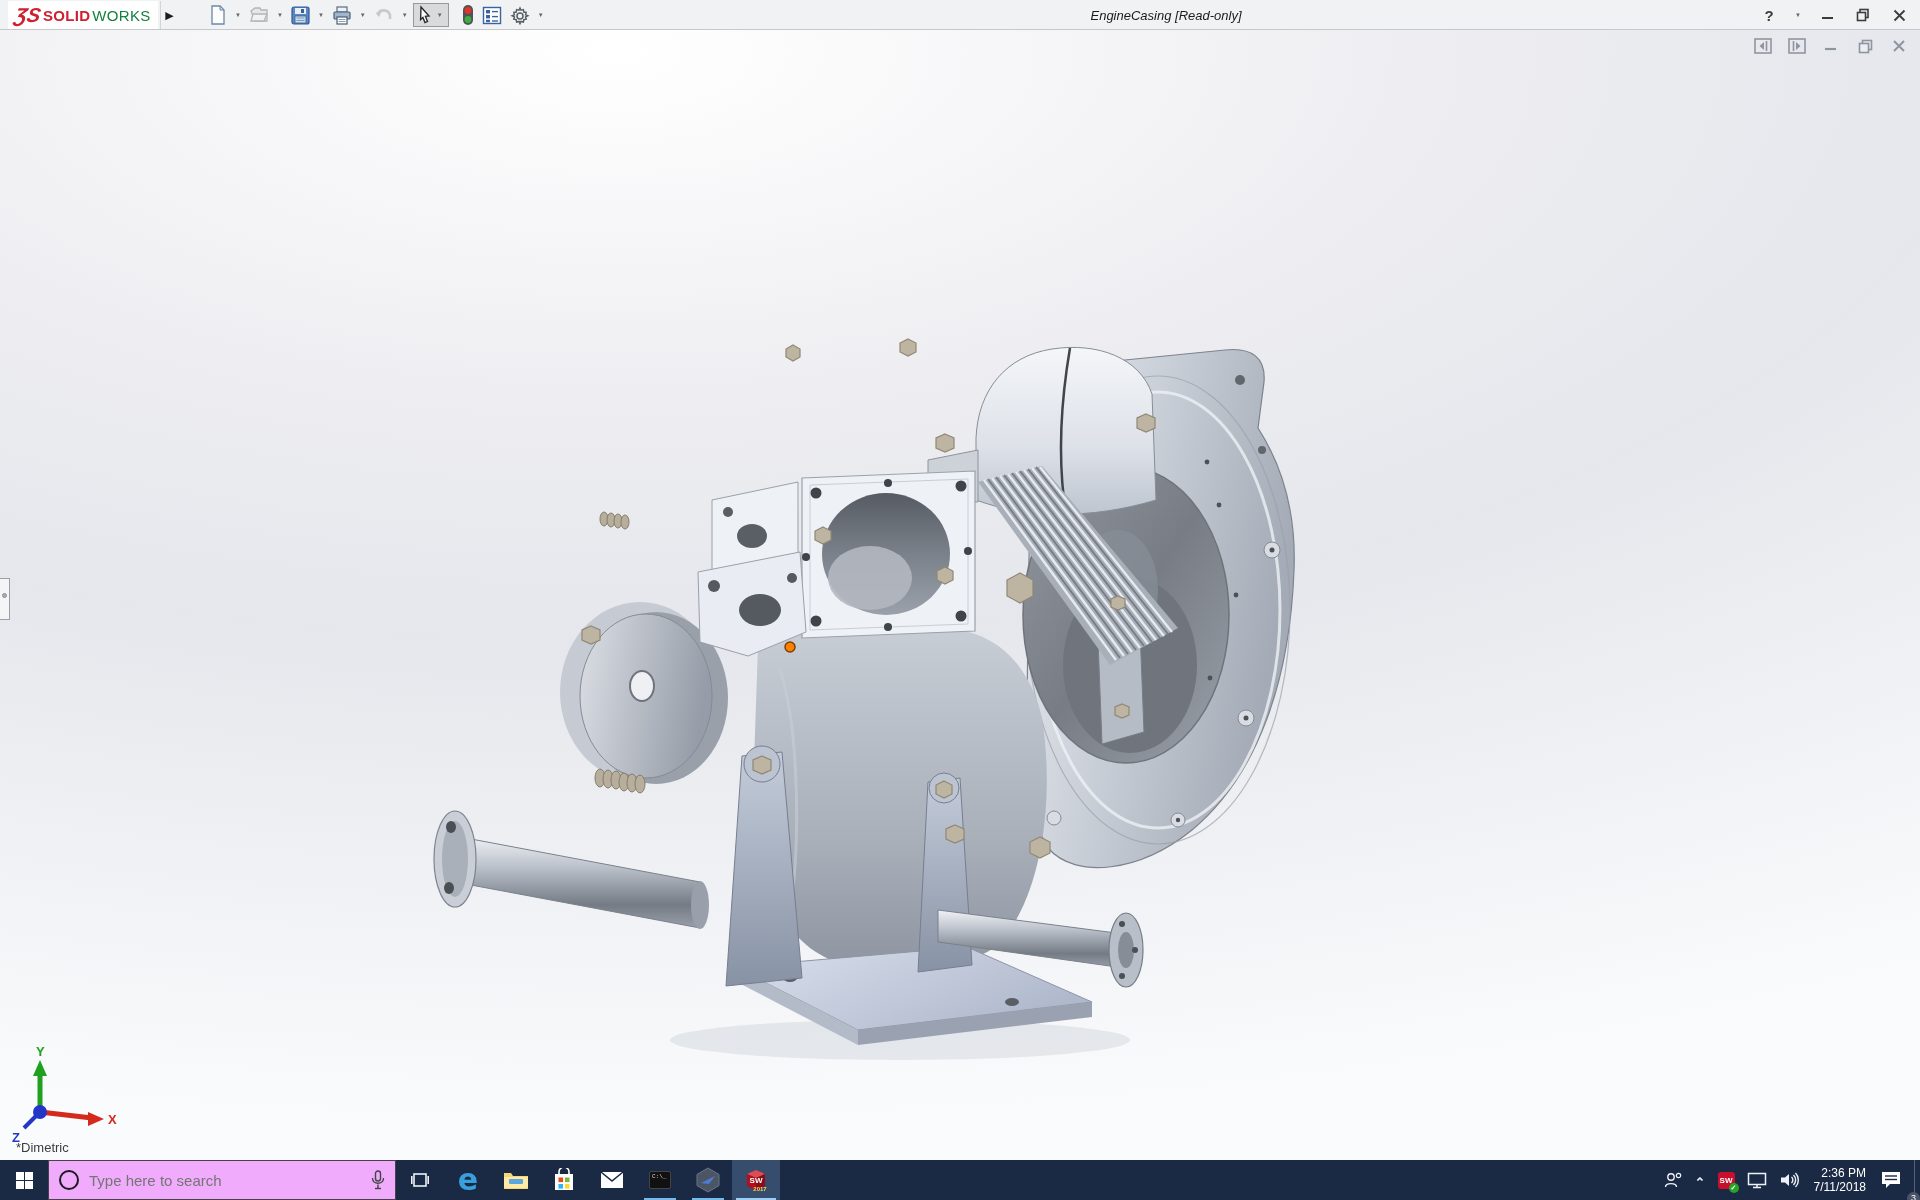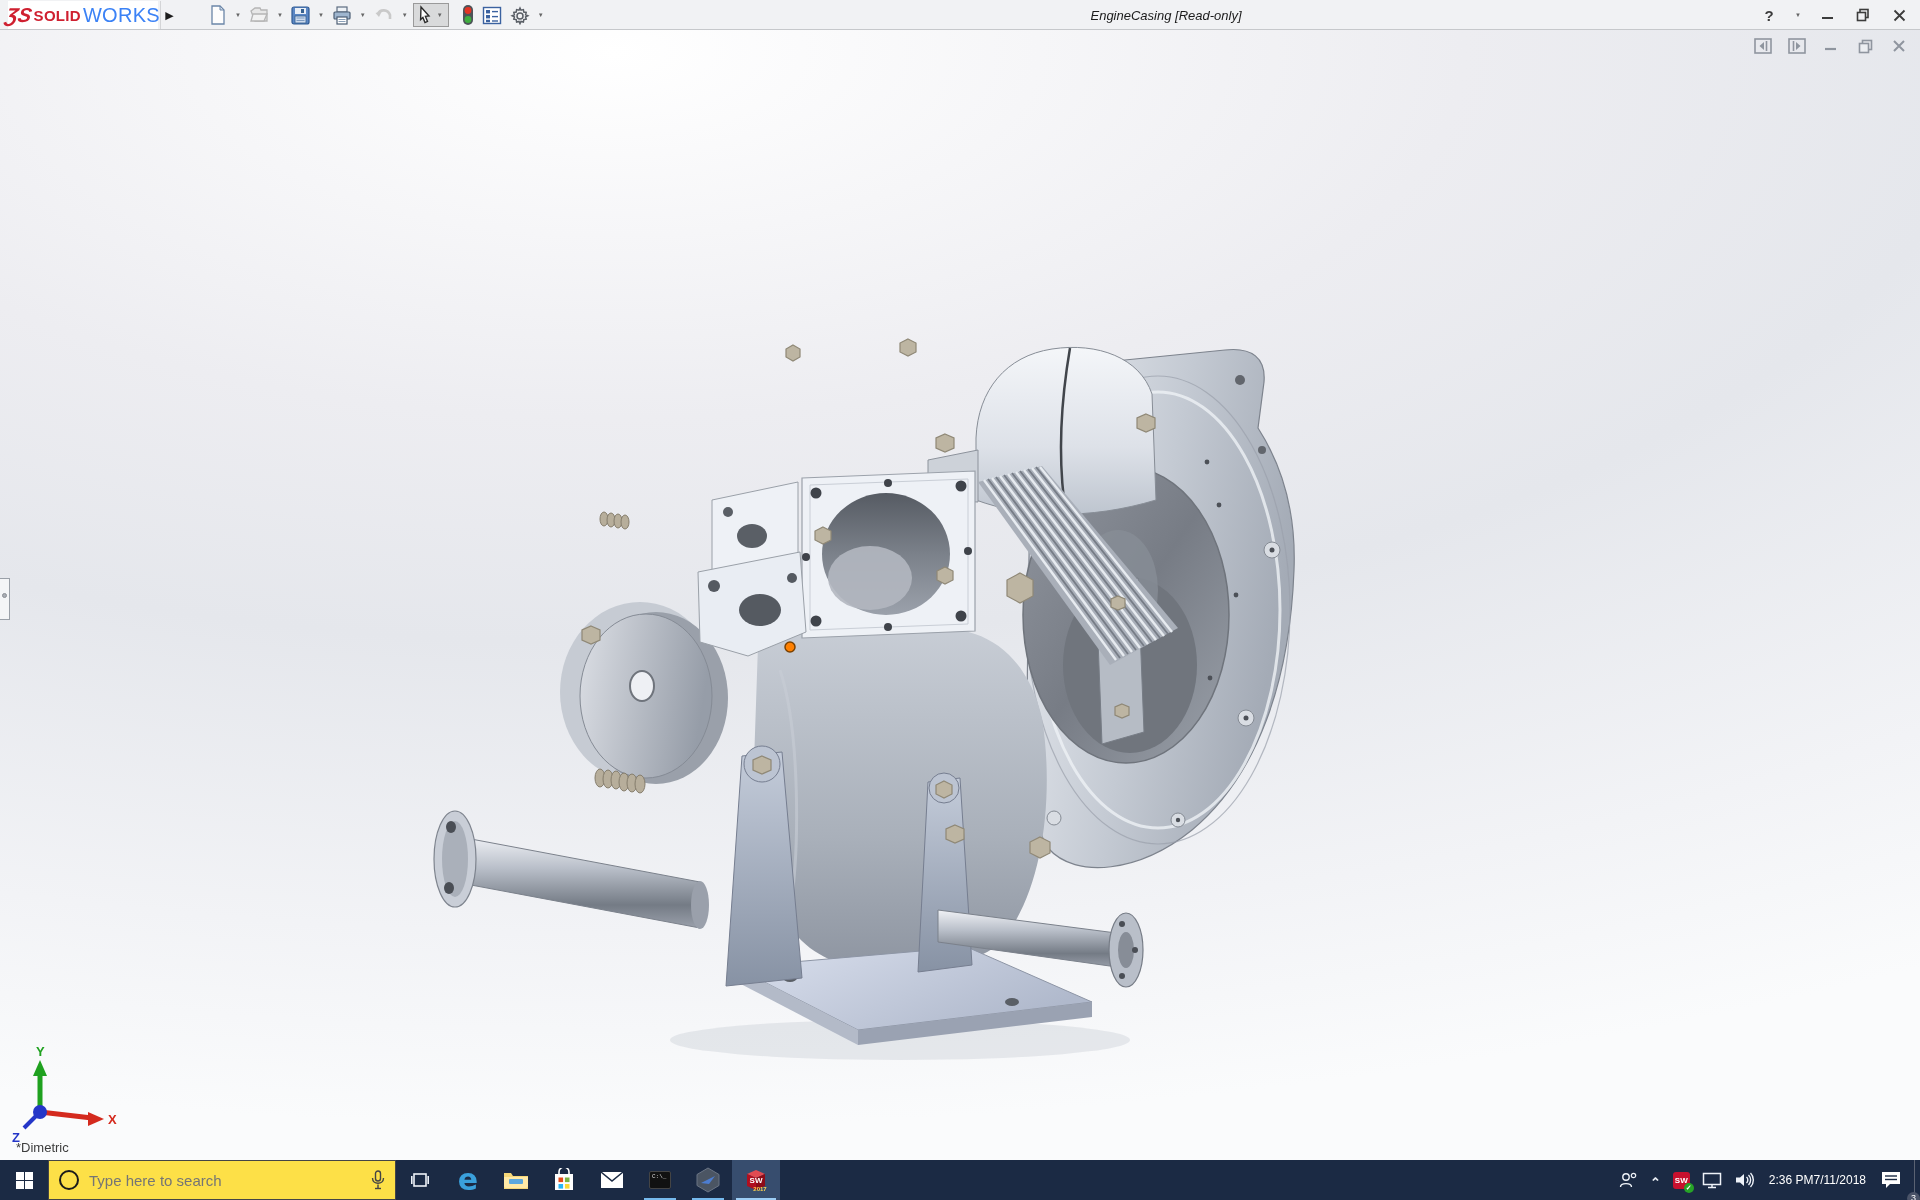"WORKS" .logo .b2 { color: #3b82f6 -> #15803d; font-size: 20px -> 15px }
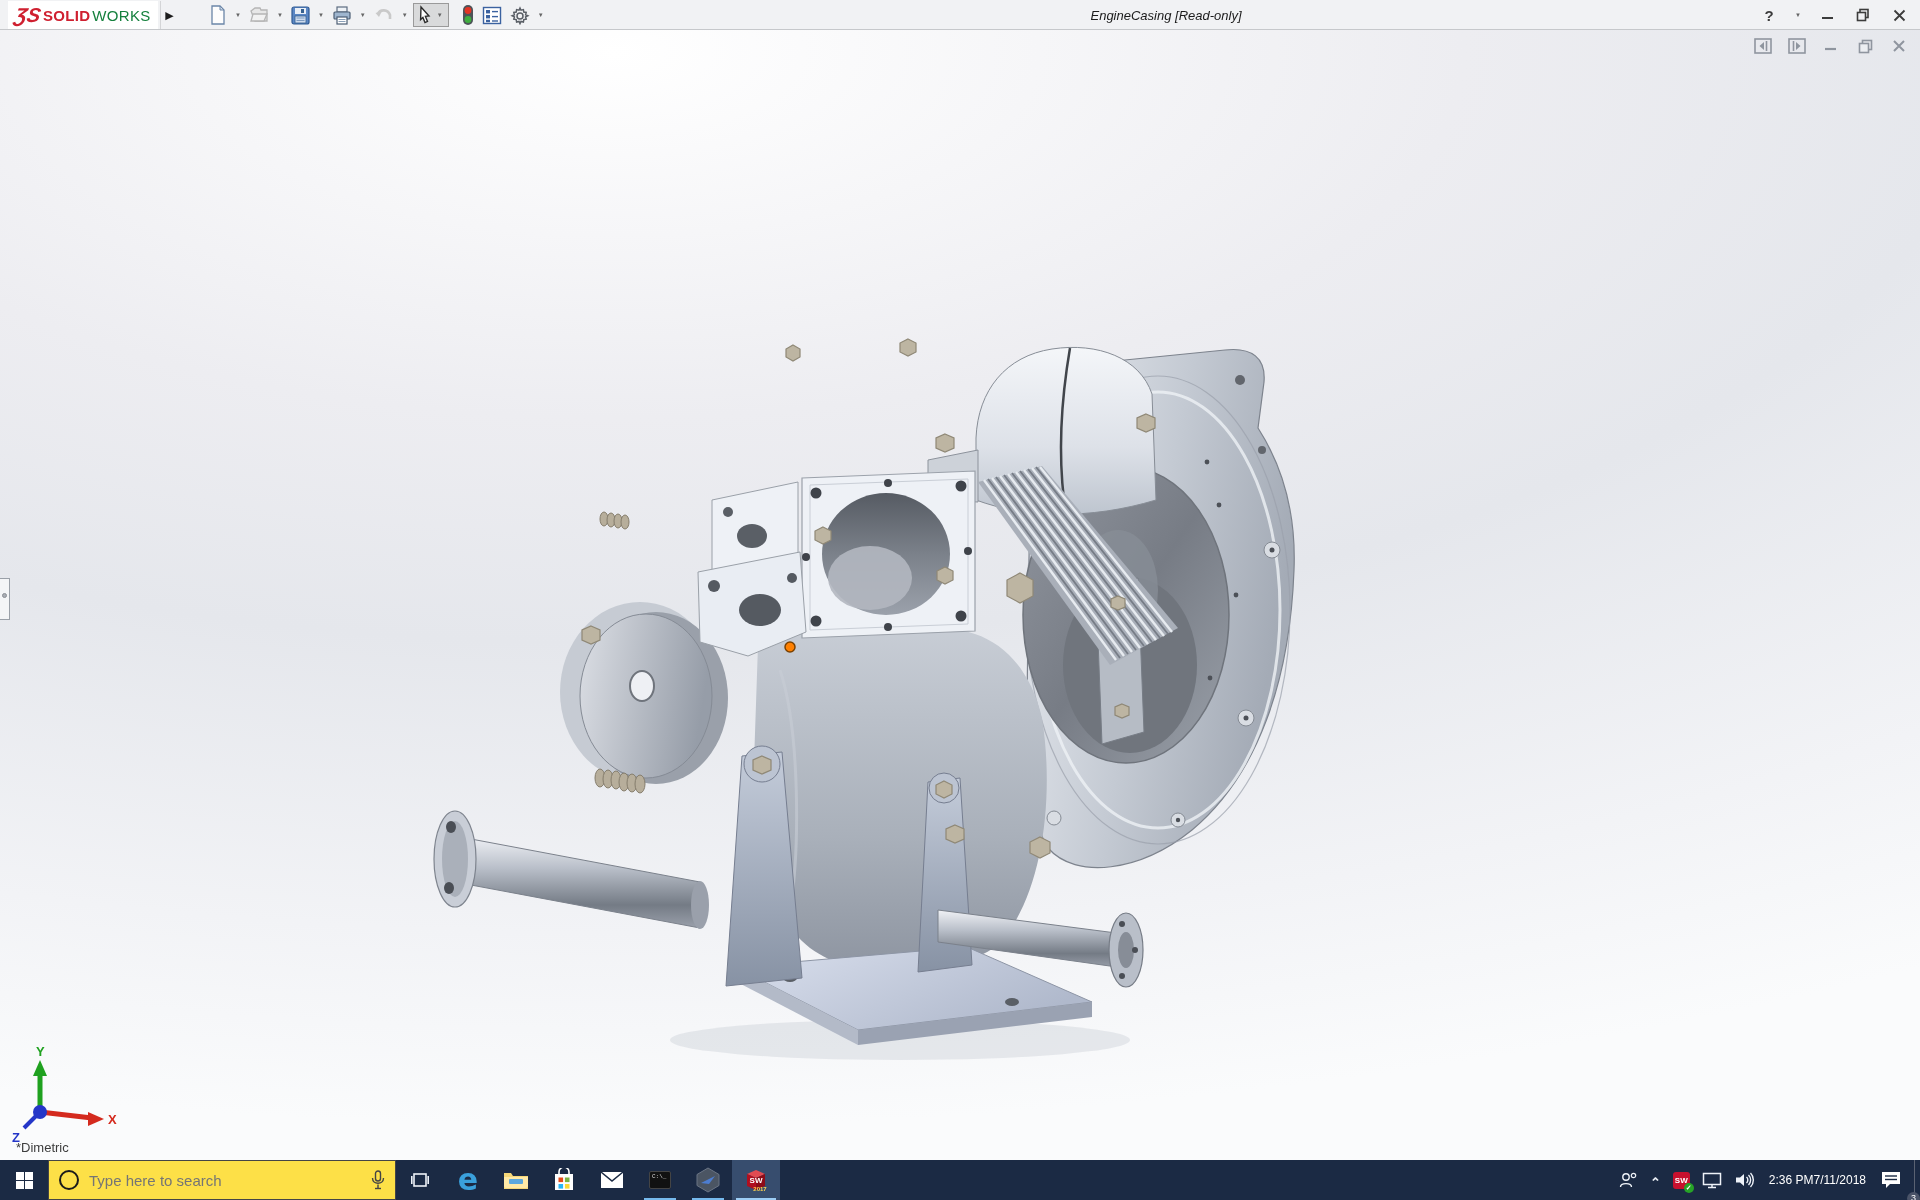"Type here to search" .search-box { background: #fde047 -> #f0abfc }
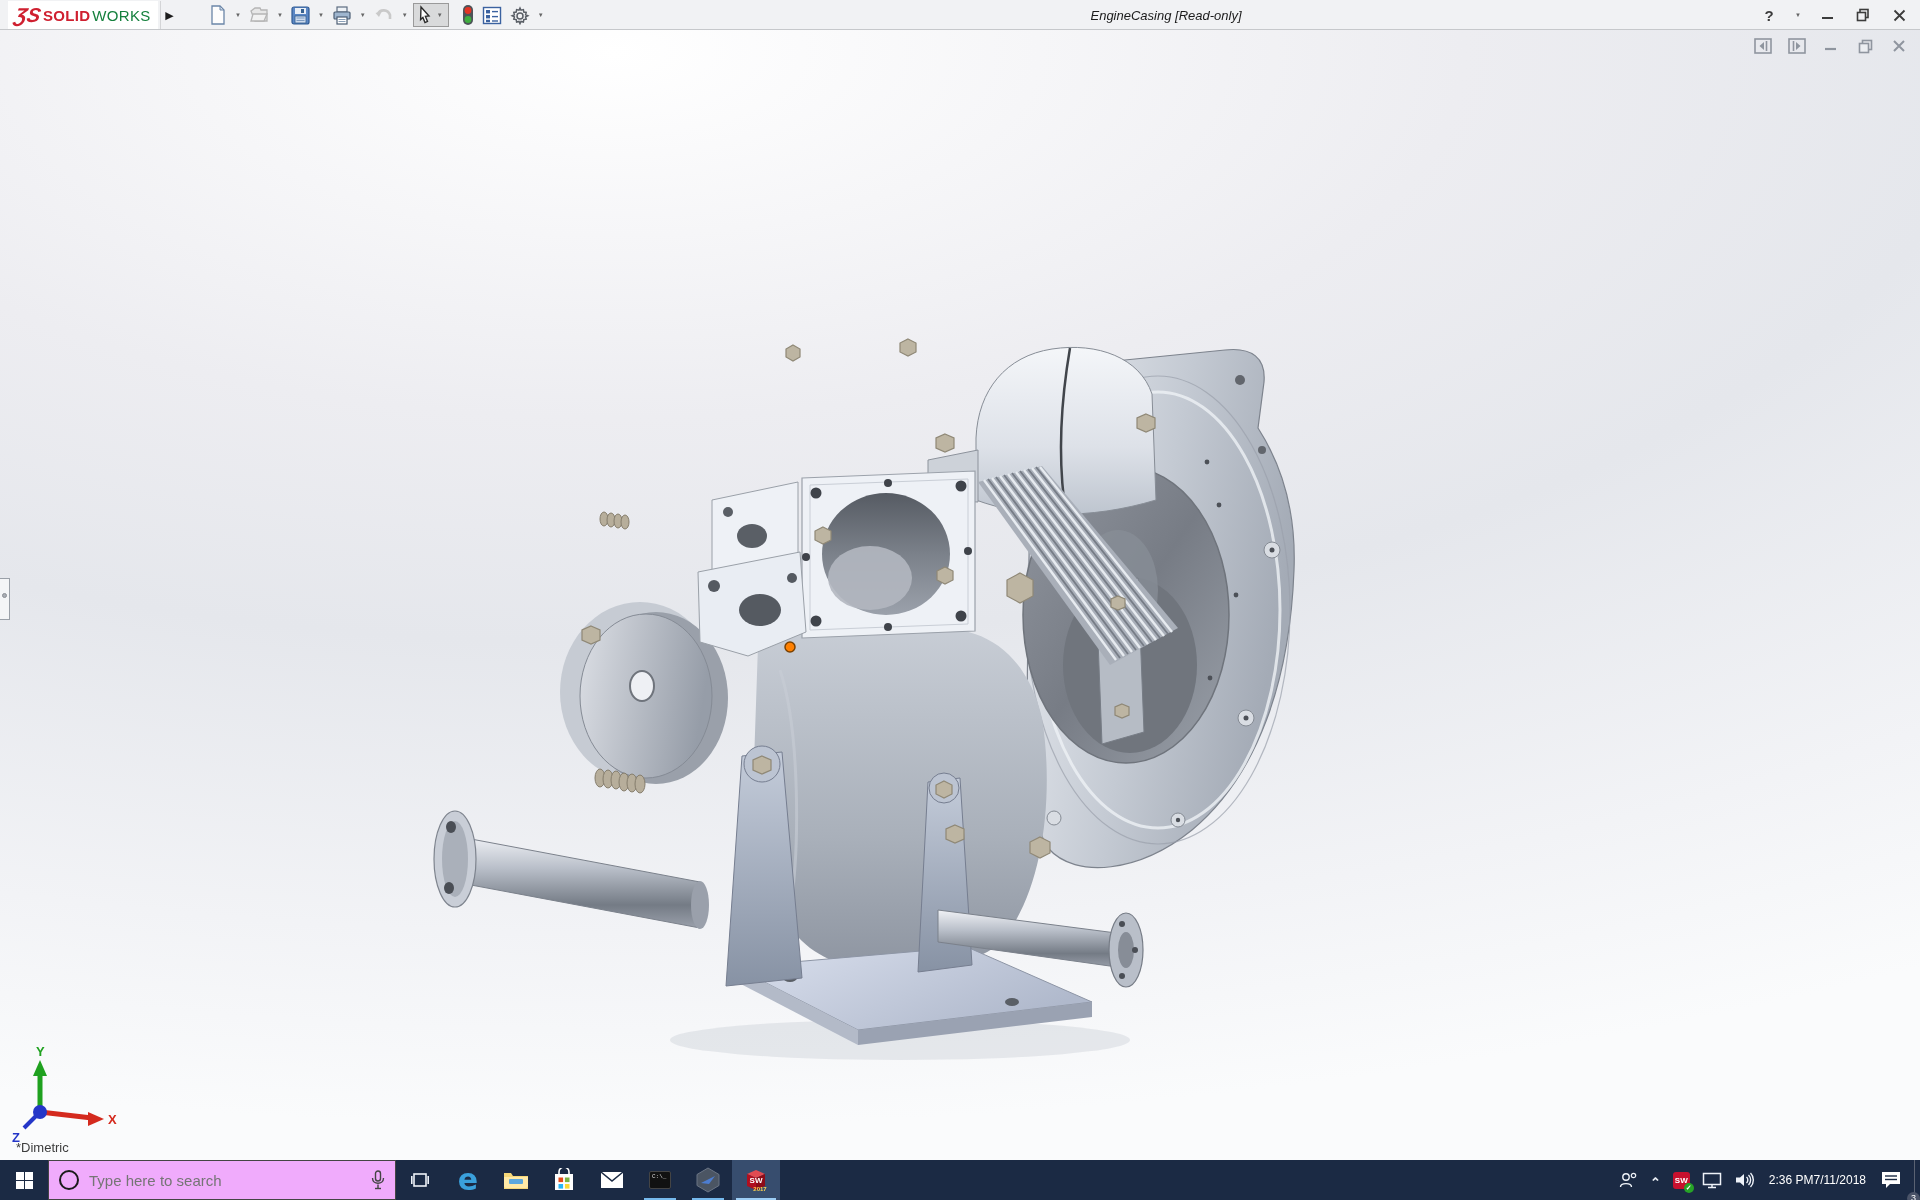"2:36 PM" .clock { flex-direction: row -> column }
